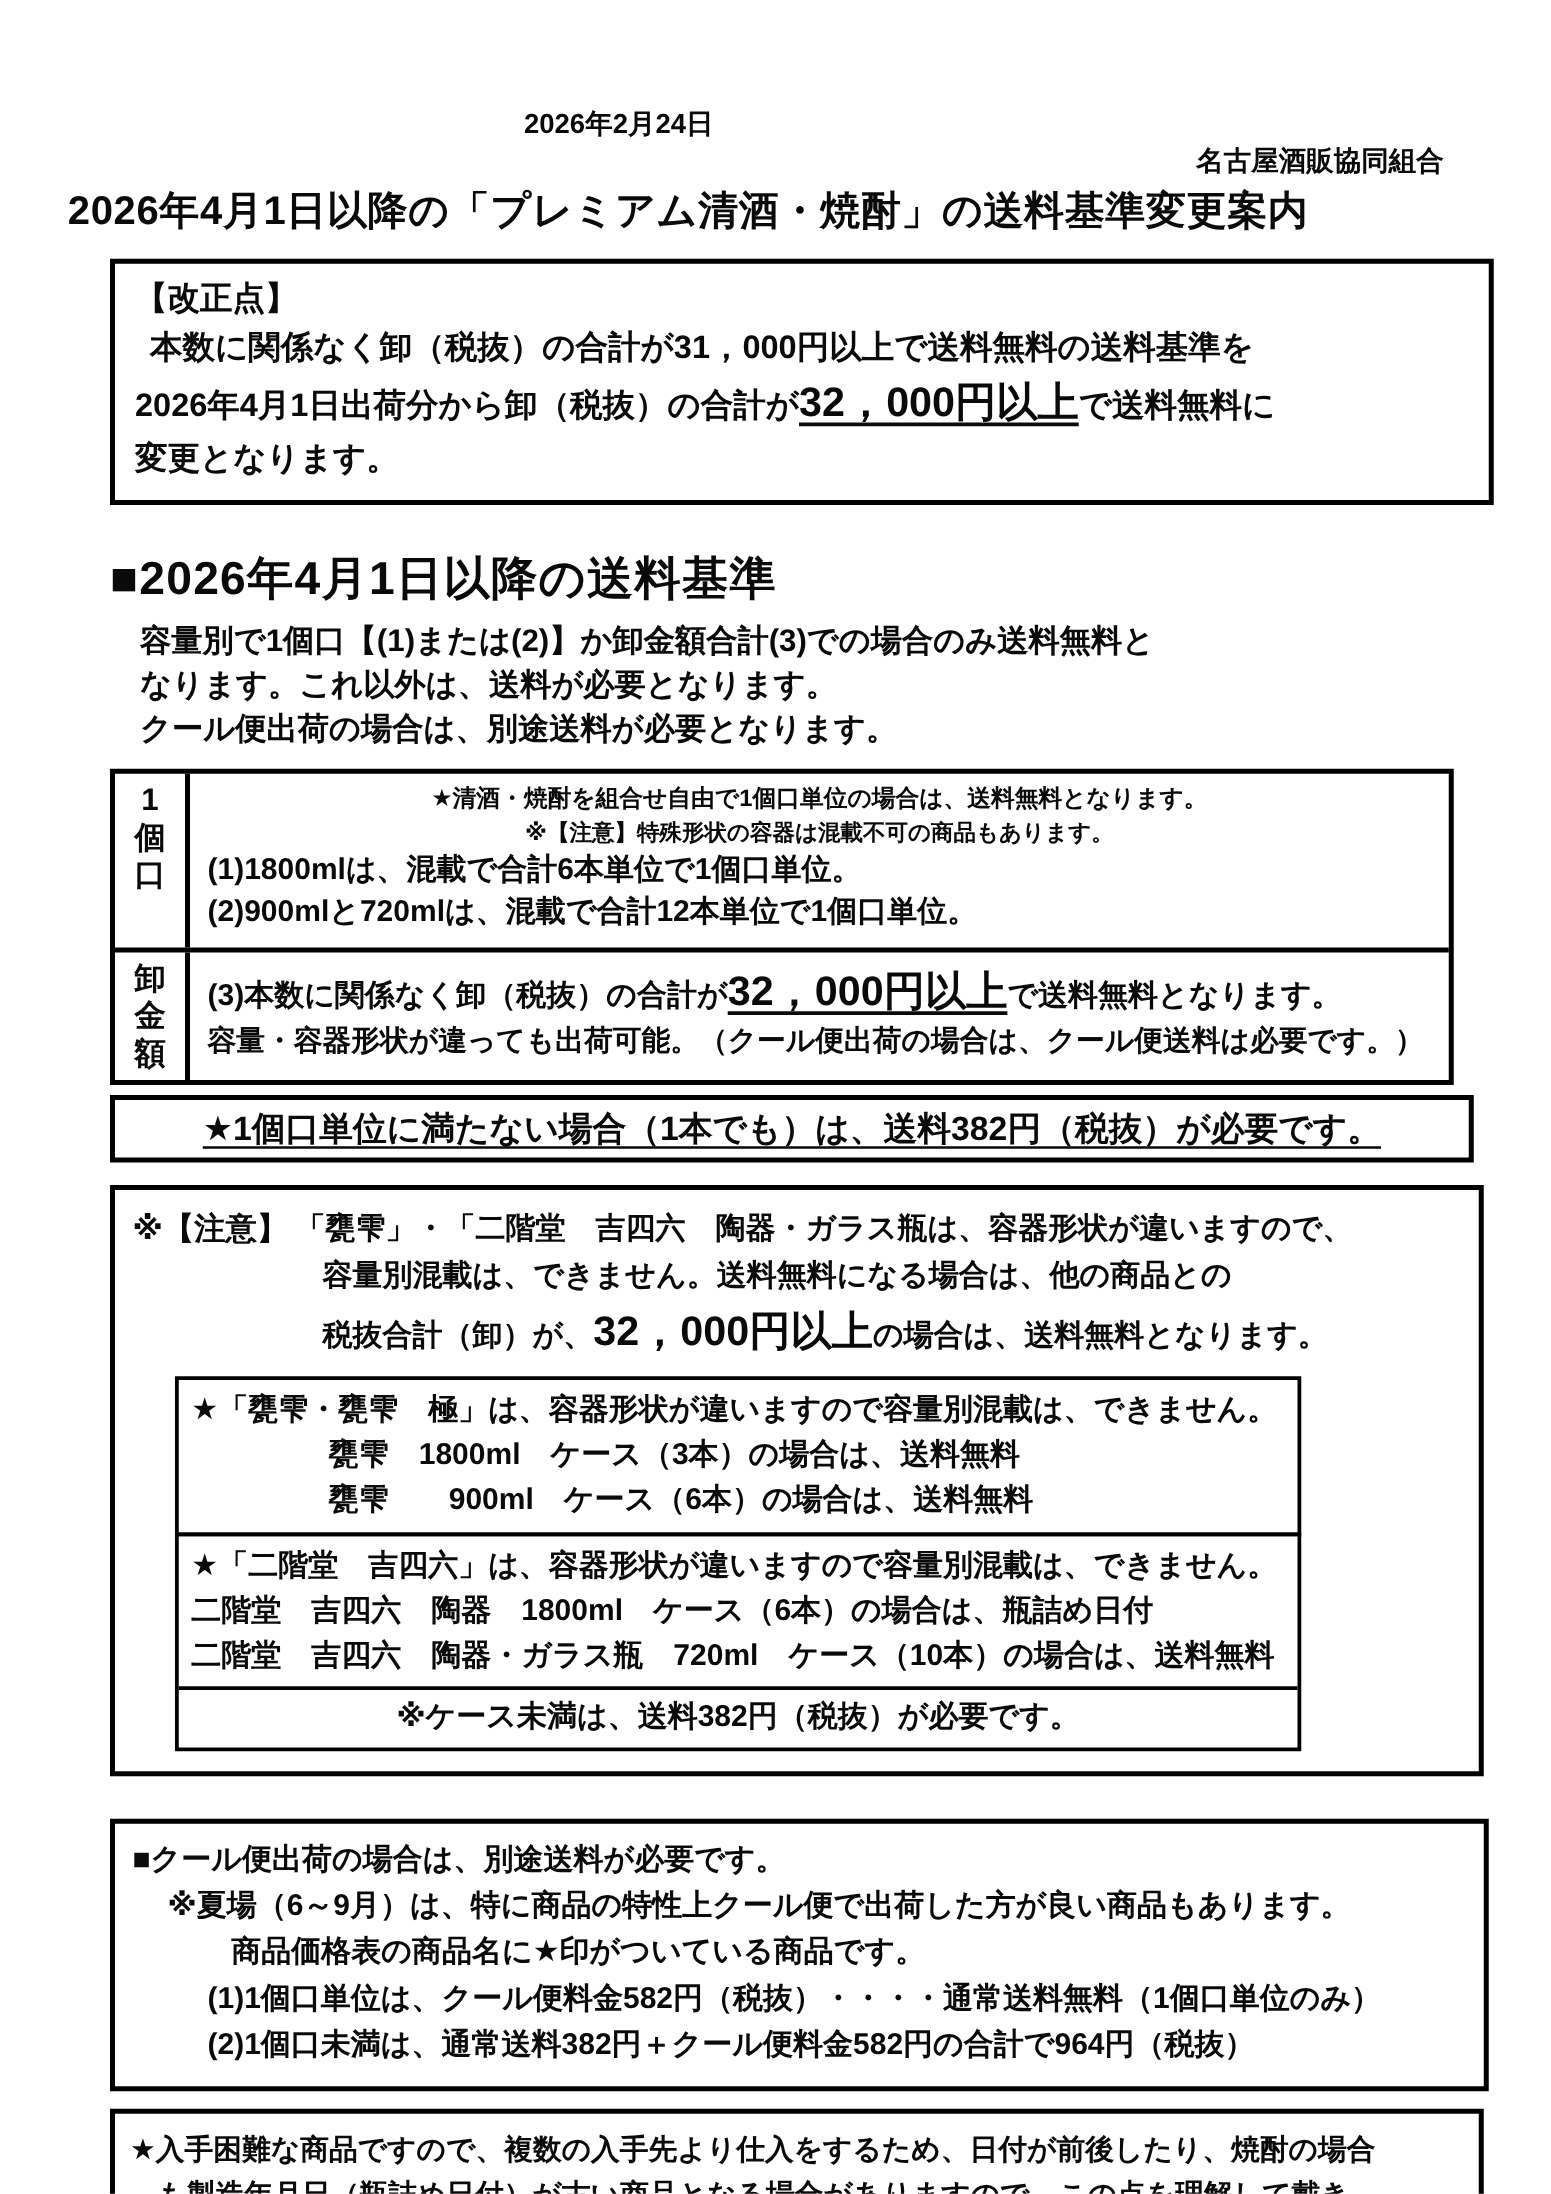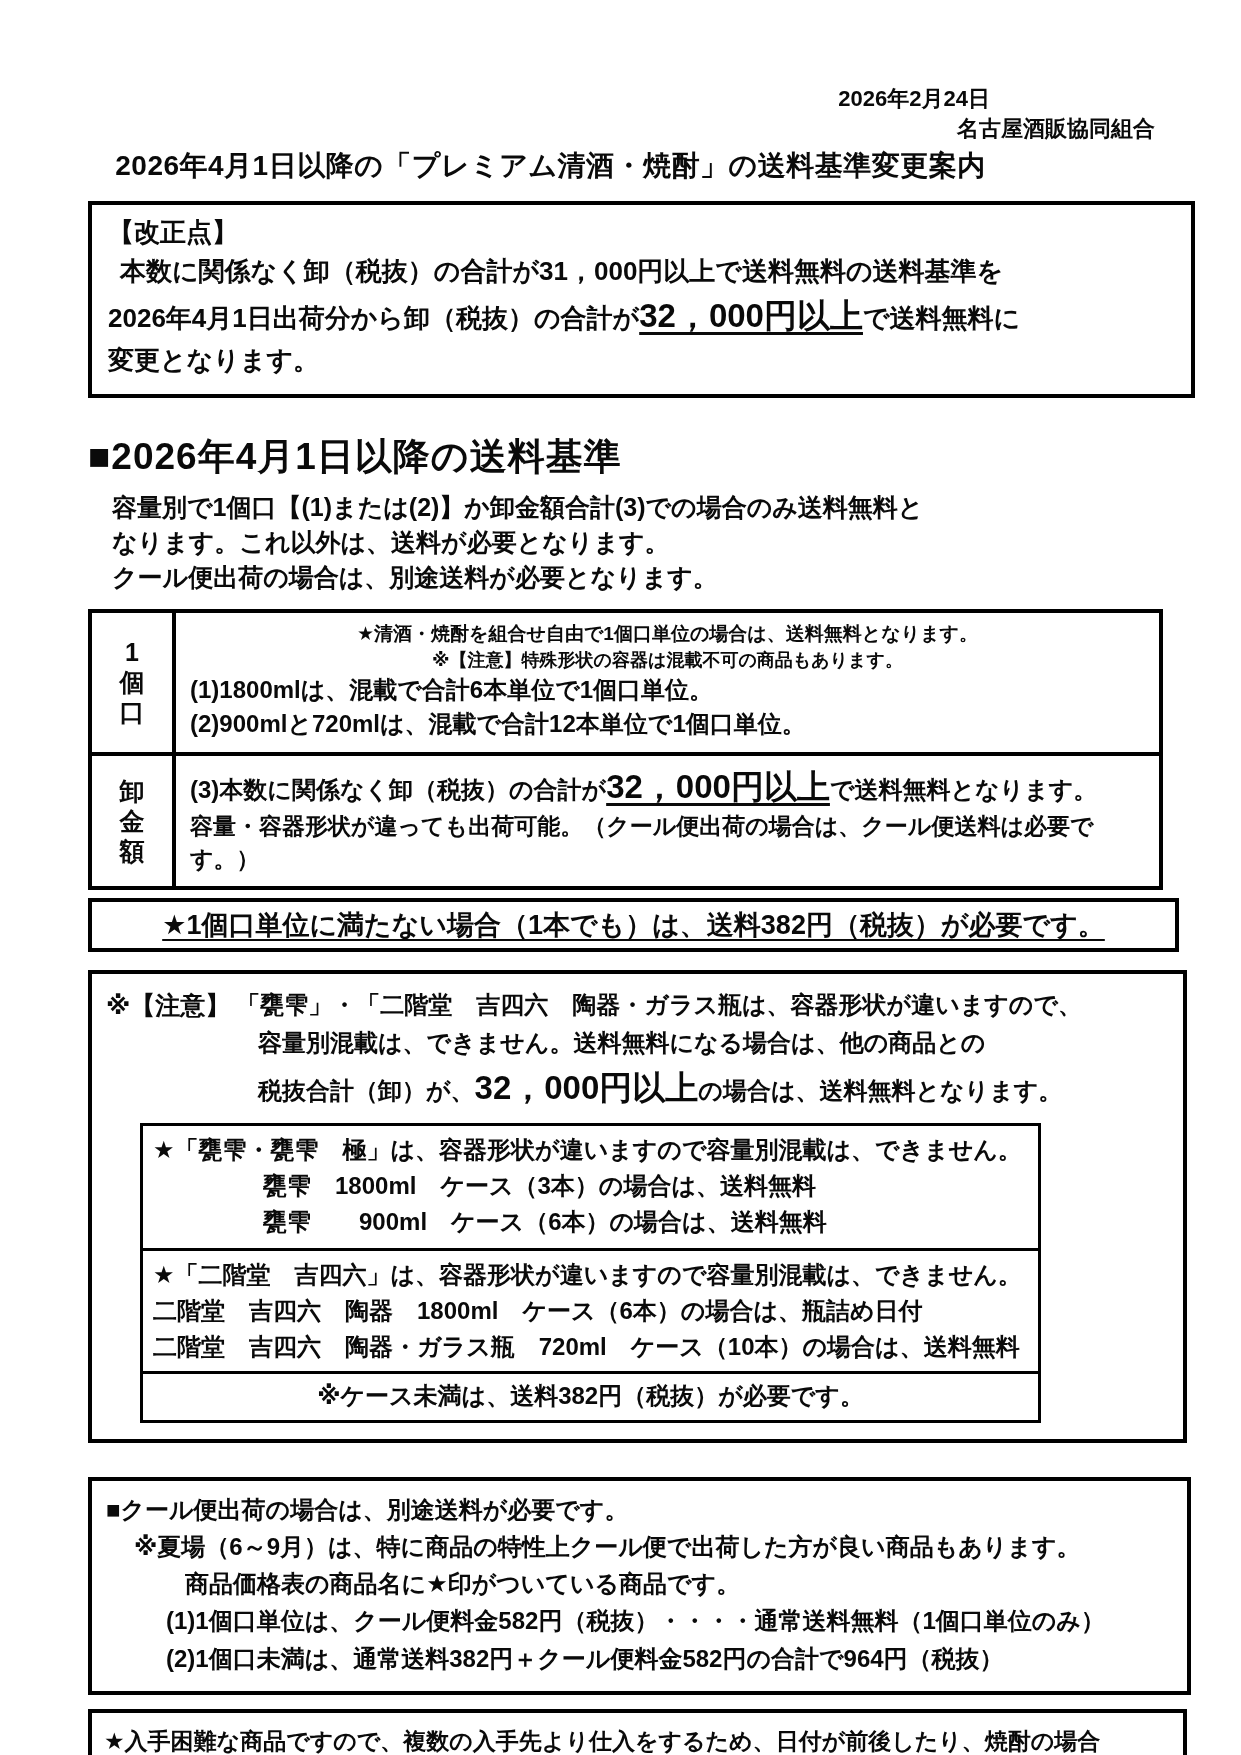"2026年2月24日" .hdr-date { text-align: right -> center }
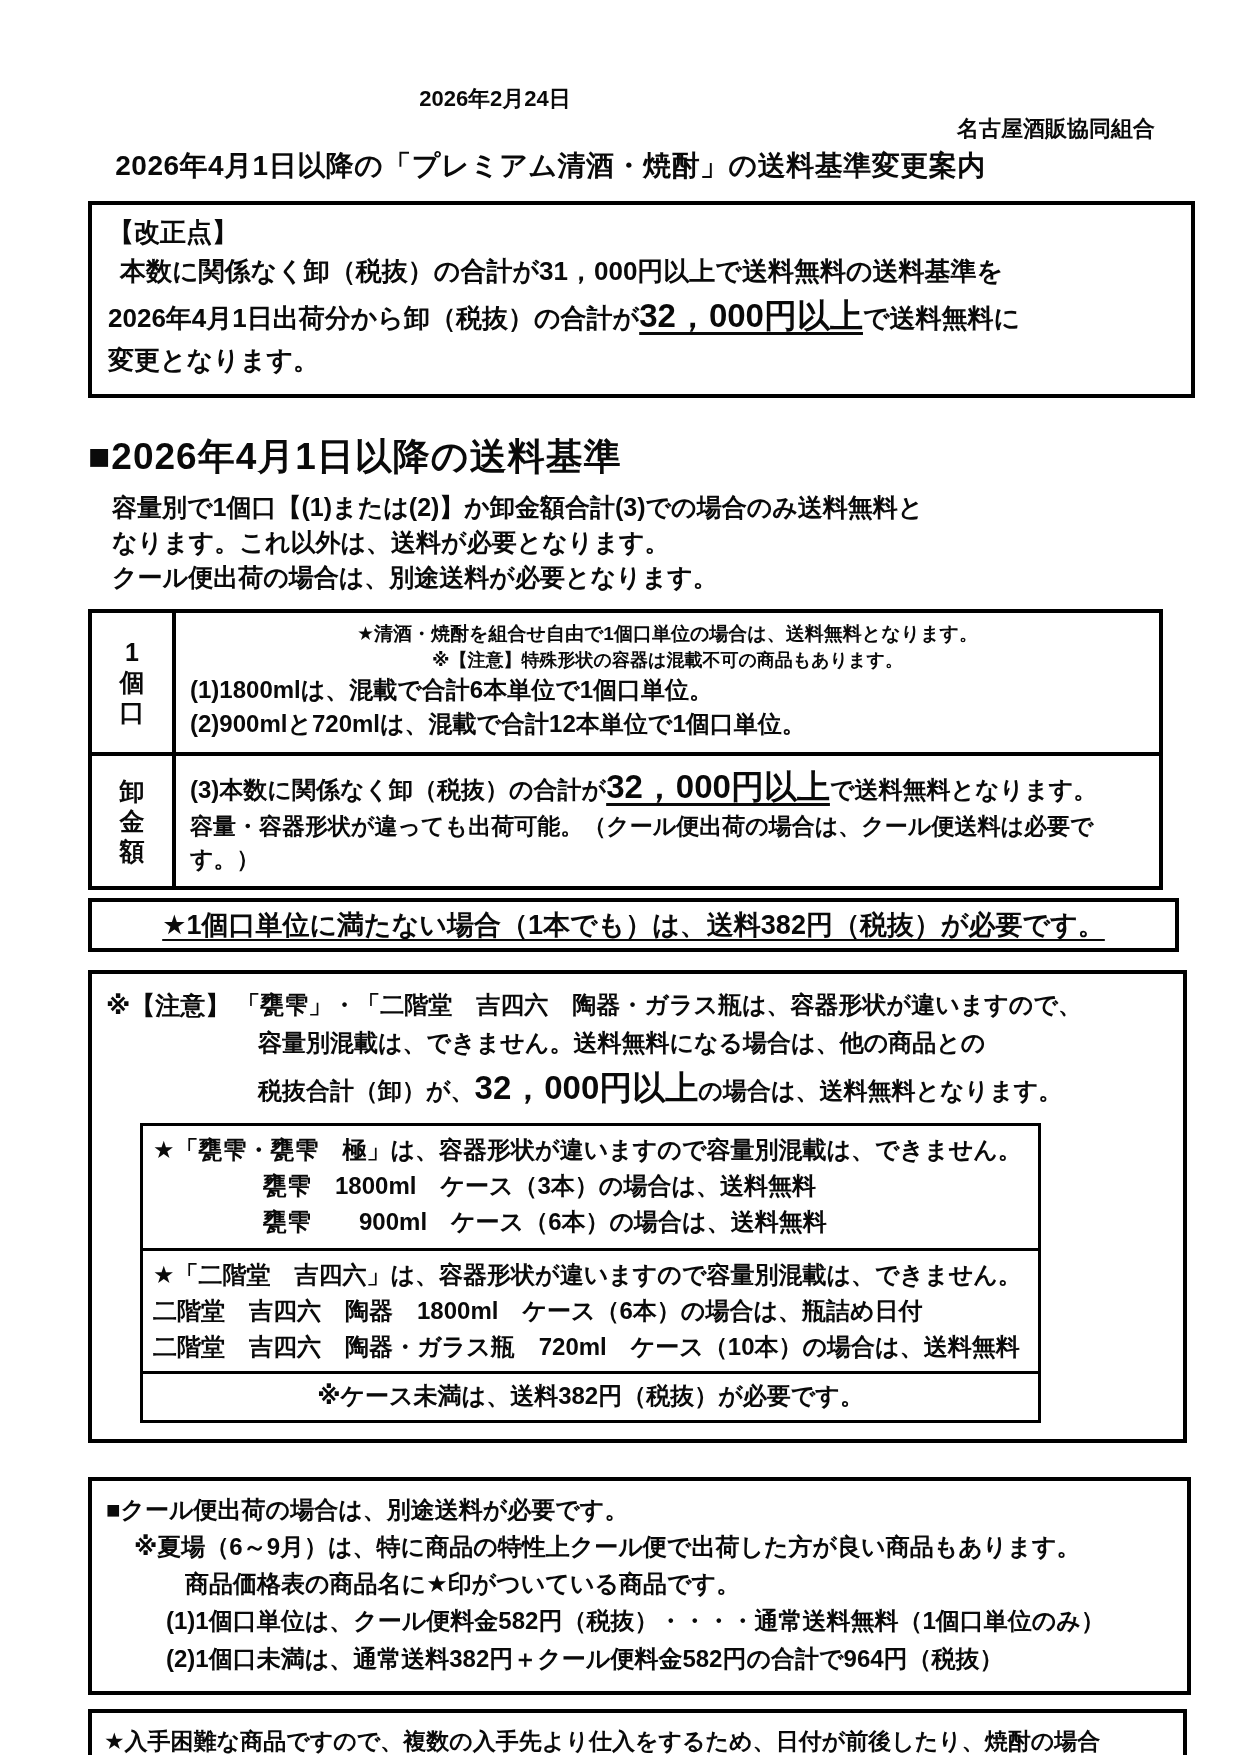"2026年4月1日以降の「プレミアム清酒・焼酎」の送料基準変更案内" .doc-title { font-size: 28px -> 32px }
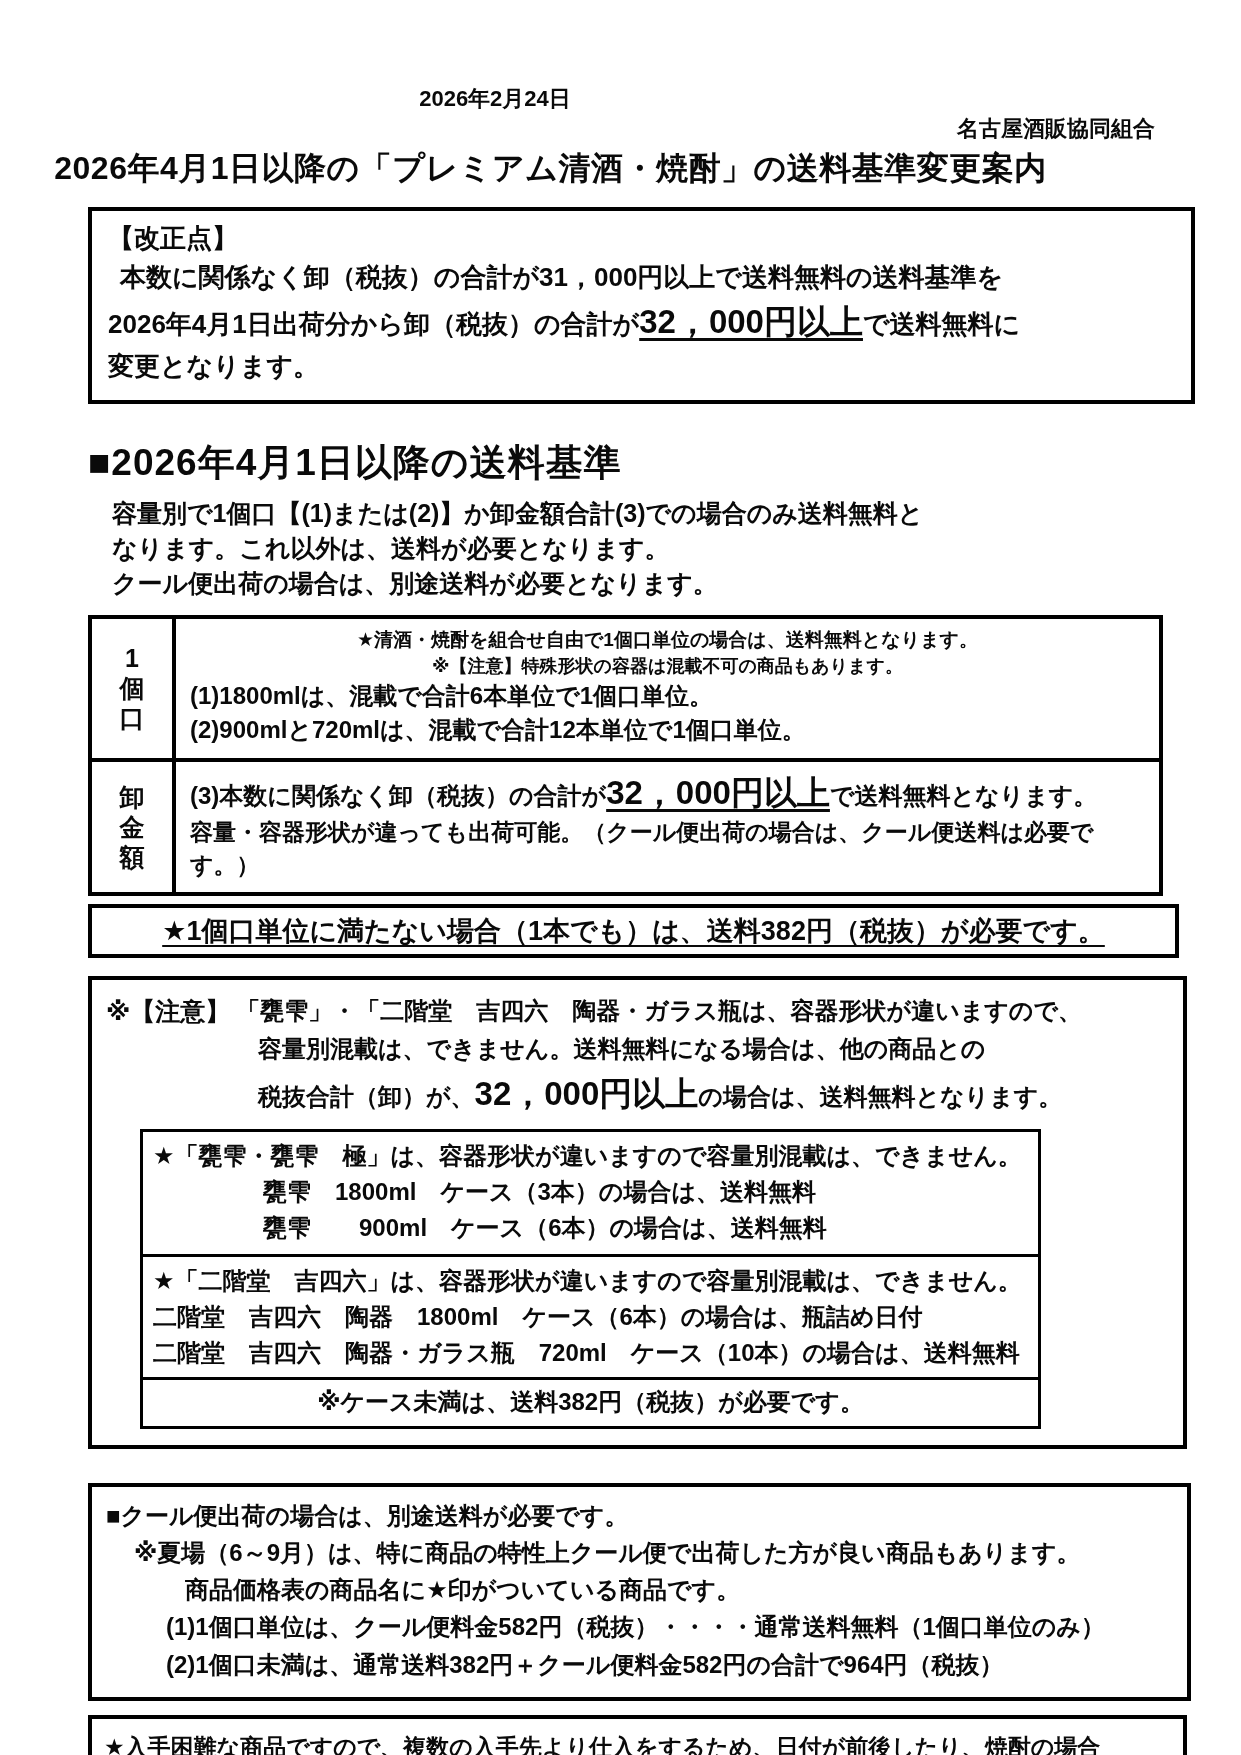"1個口" .tleft { align-items: center -> flex-start; padding: 6px 16px -> 6px 4px }
